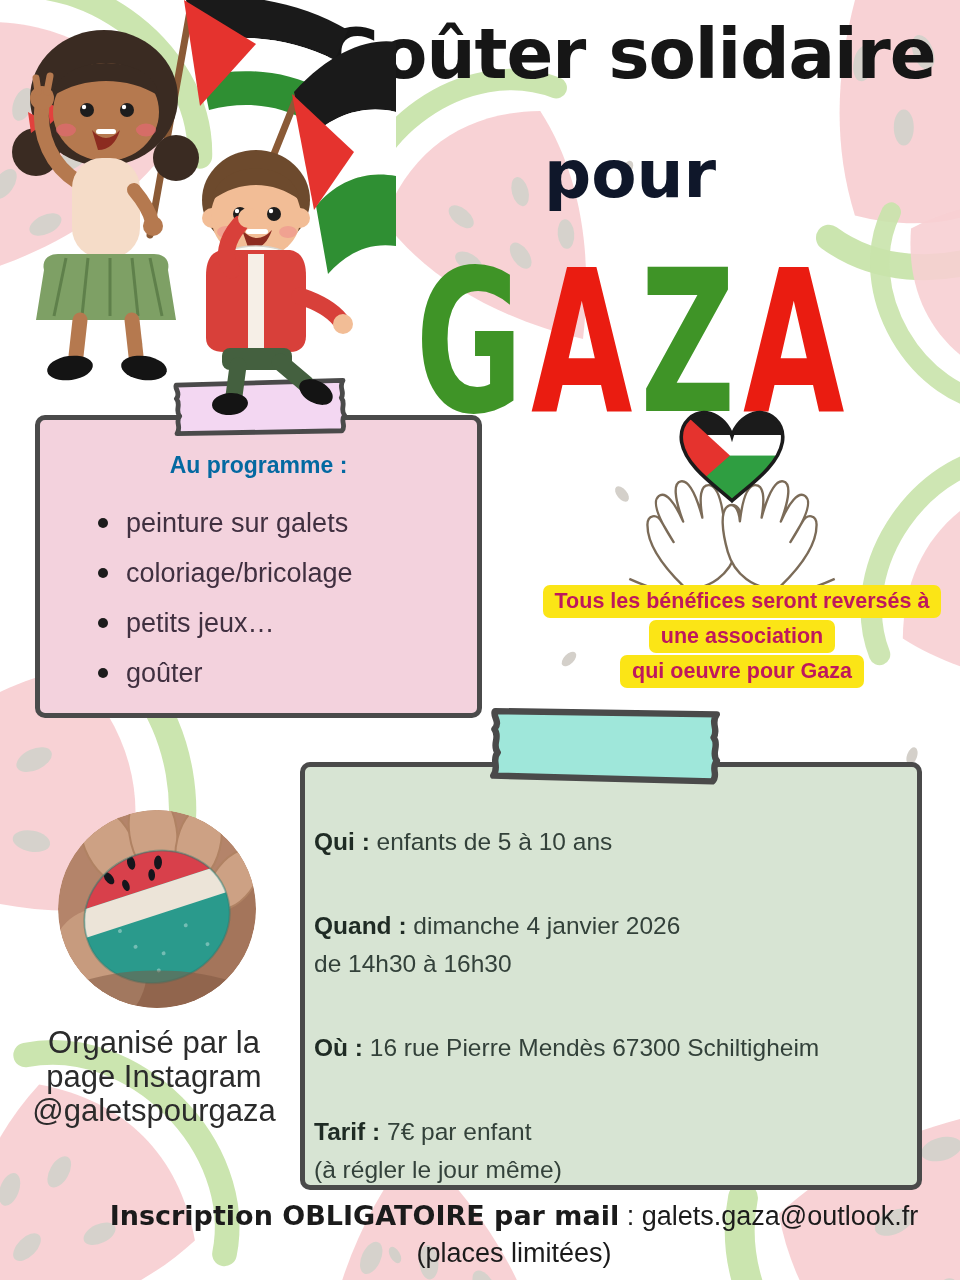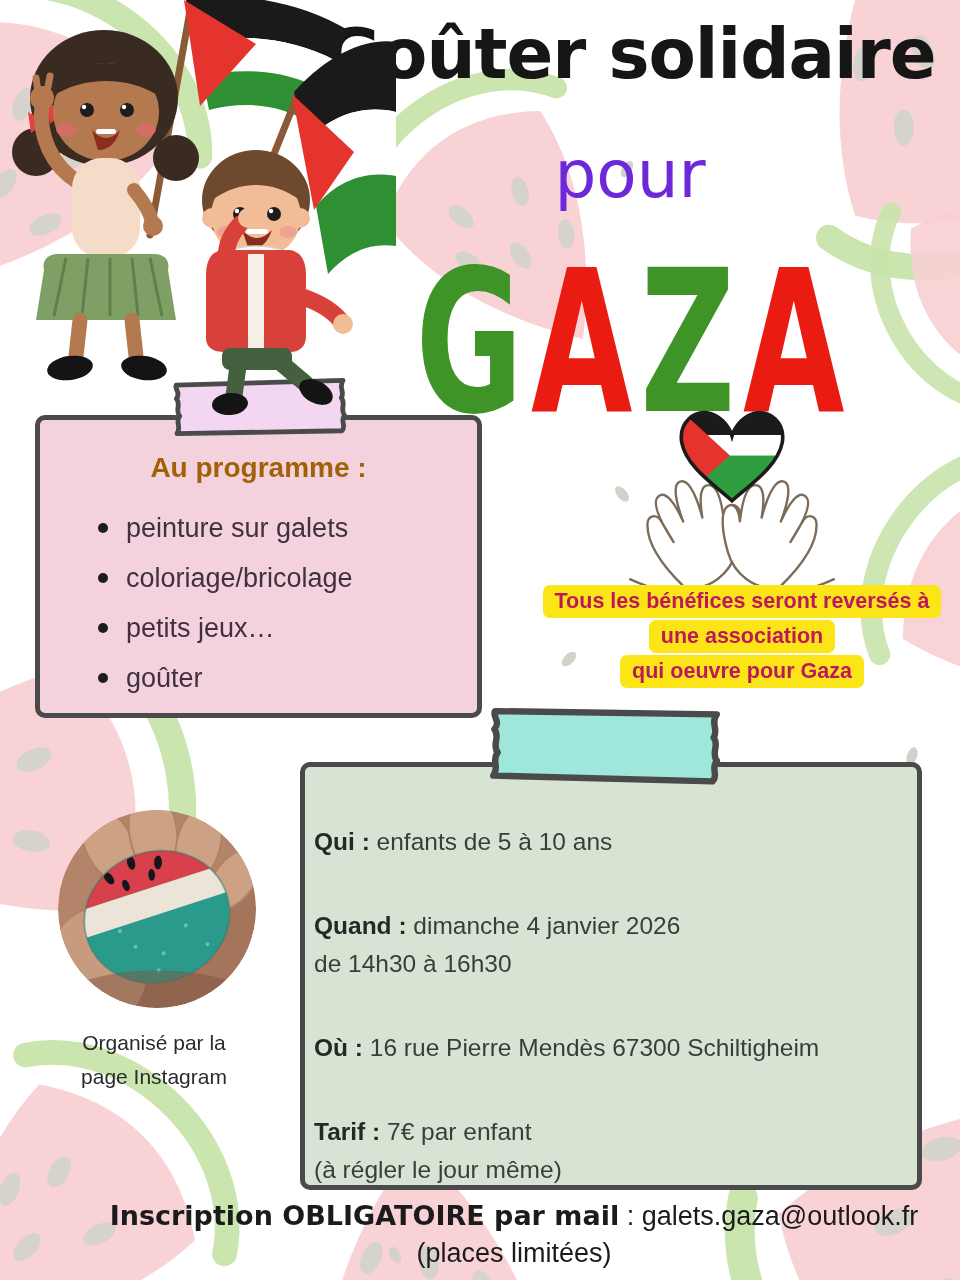"pour" .title-l2 { color: #6d28d9 -> #0f172a; font-weight: 400 -> 700 }
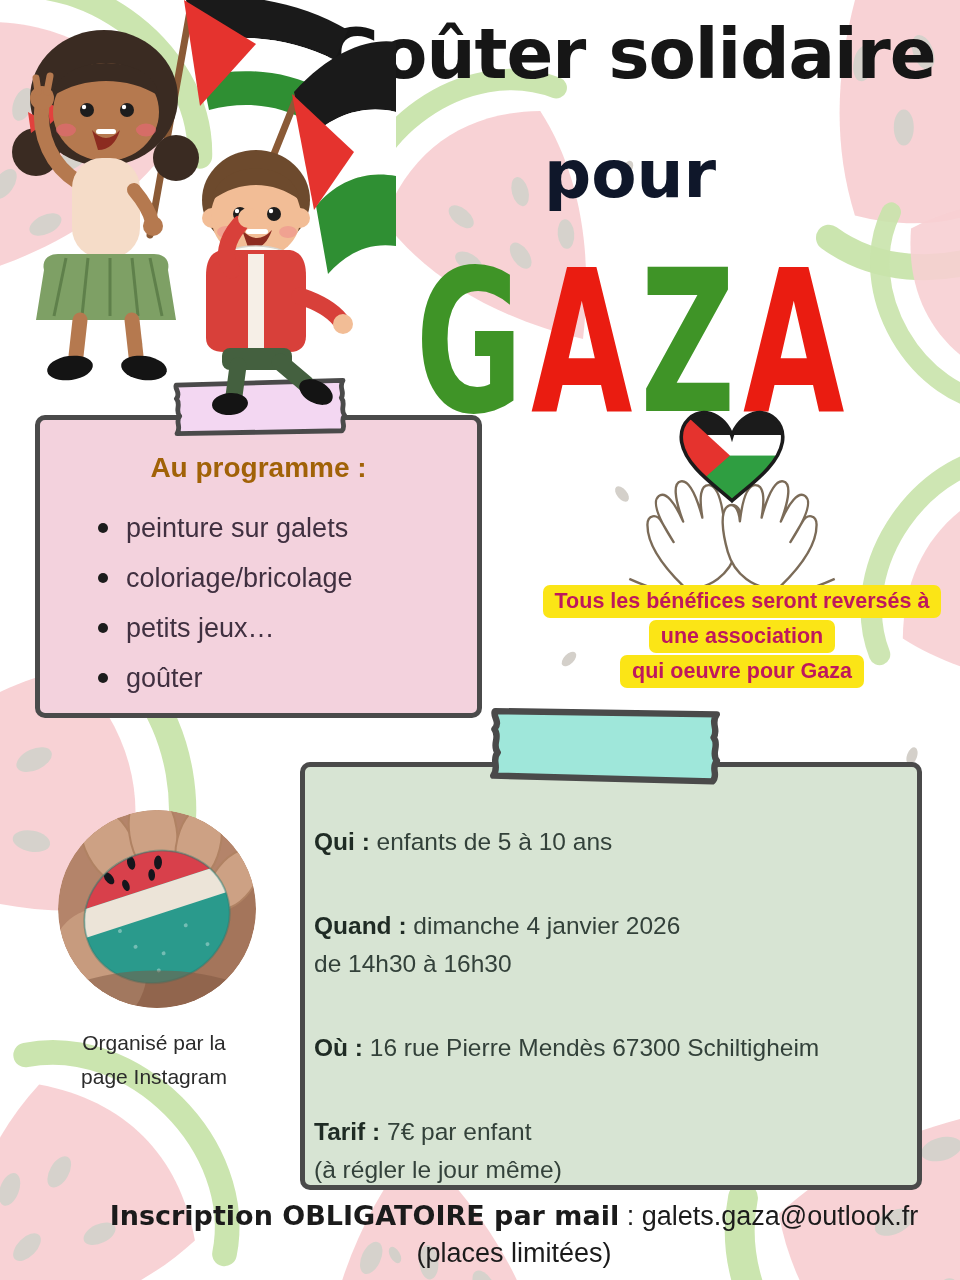"Au programme :" .program-heading { color: #a16207 -> #0369a1; font-size: 28px -> 23px }
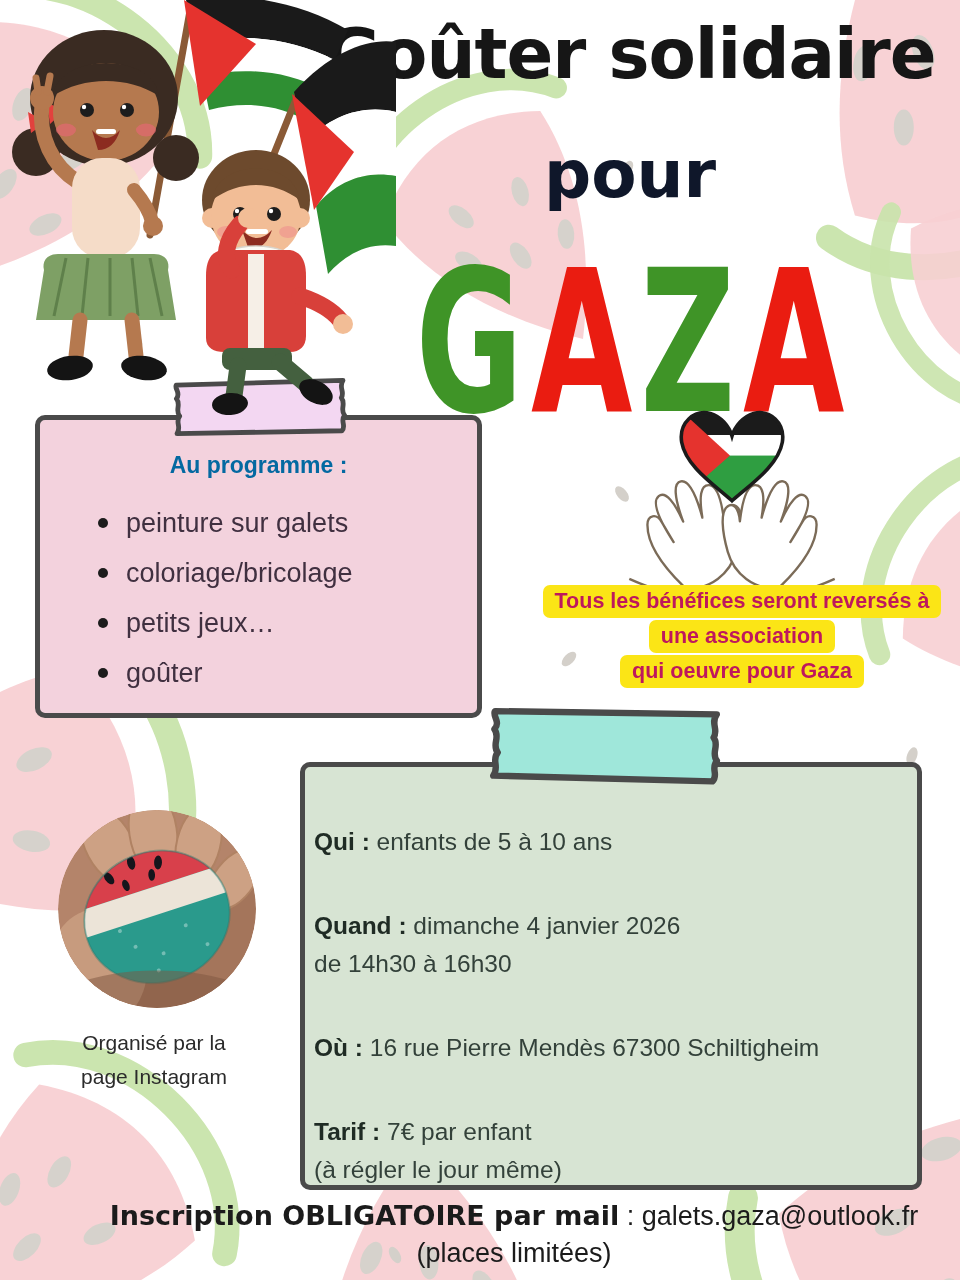"Organisé par la" .organizer { font-size: 21px -> 31px }
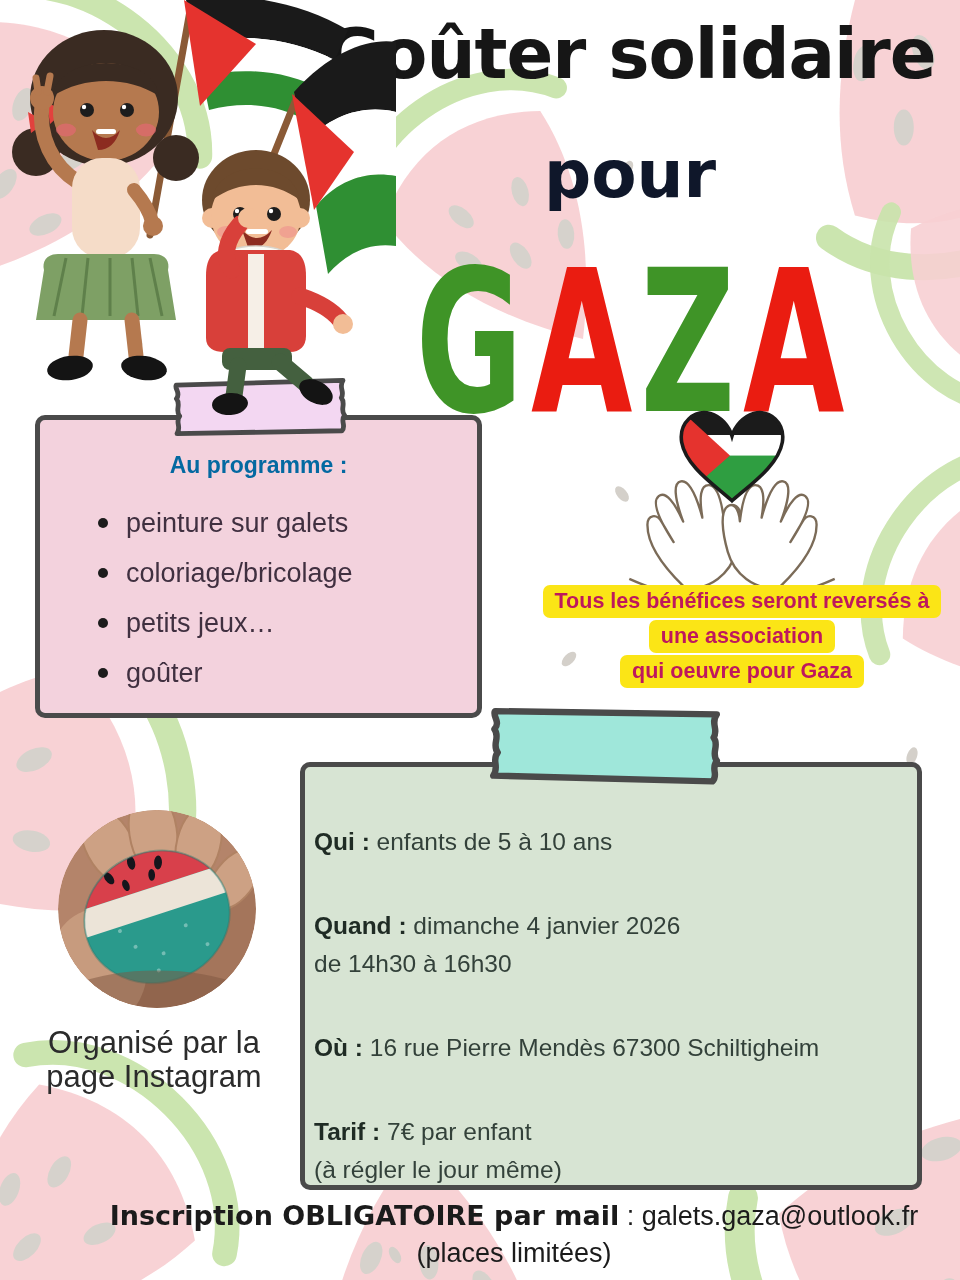"@galetspourgaza" div { html: none -> <div>@galetspourgaza</div> }
